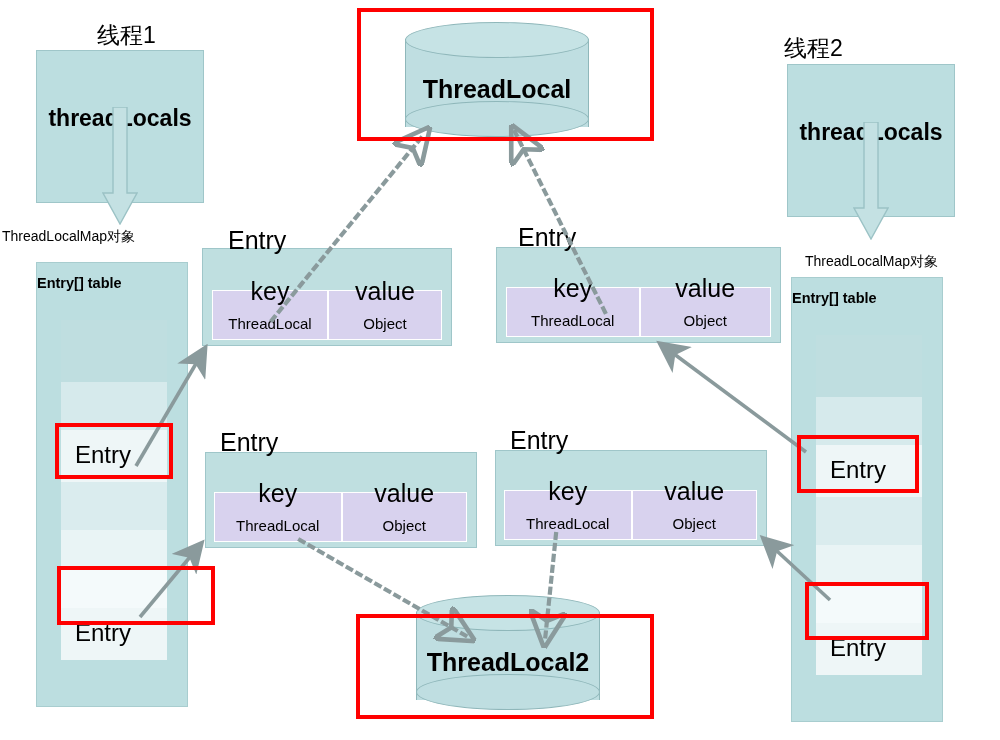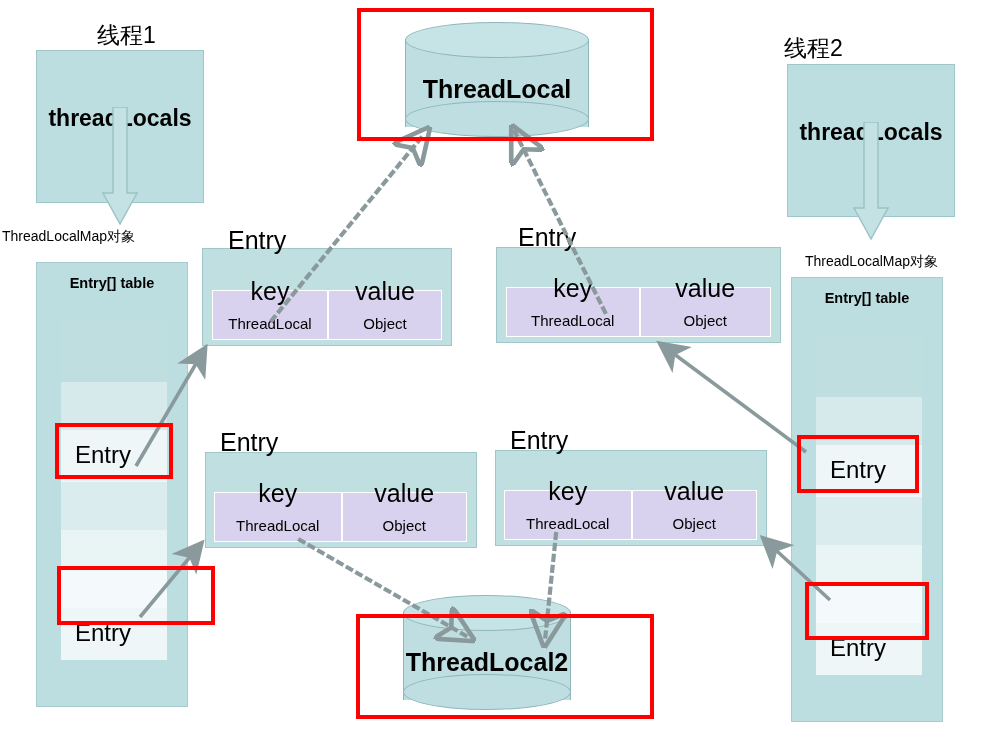"Entry[] table" .table-caption { text-align: center -> none }
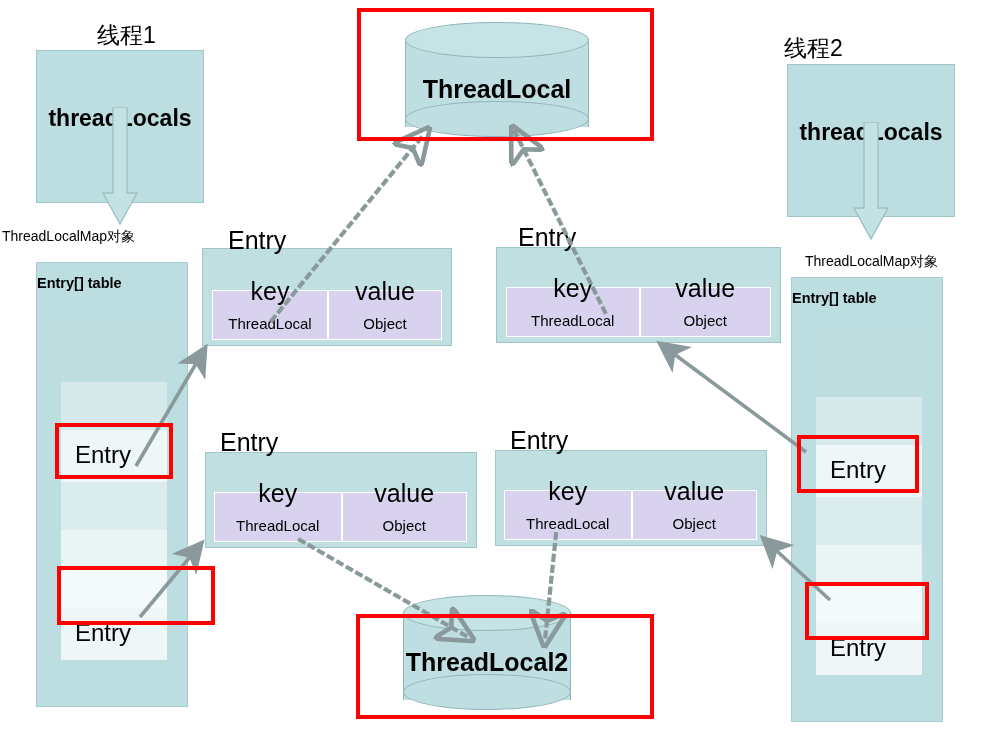"ThreadLocal2" div.cyl { left: 403px -> 416px; width: 168px -> 184px }
